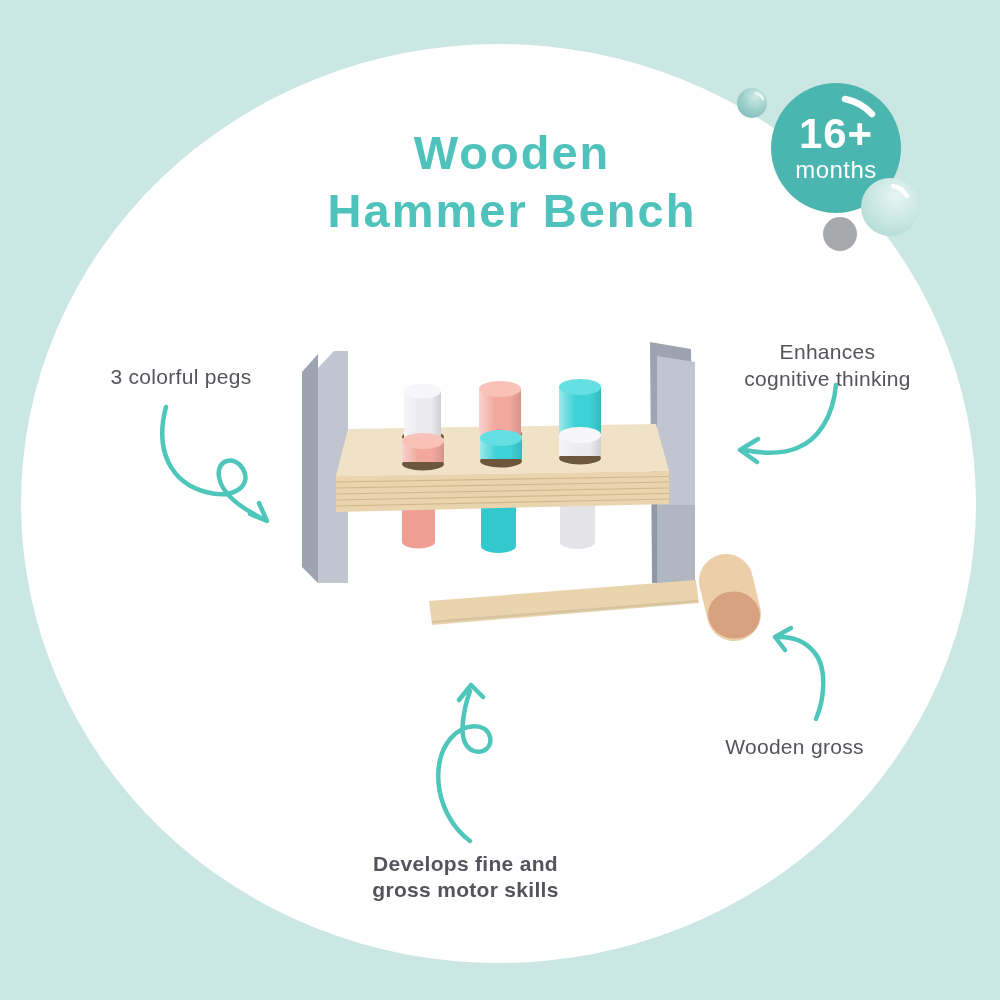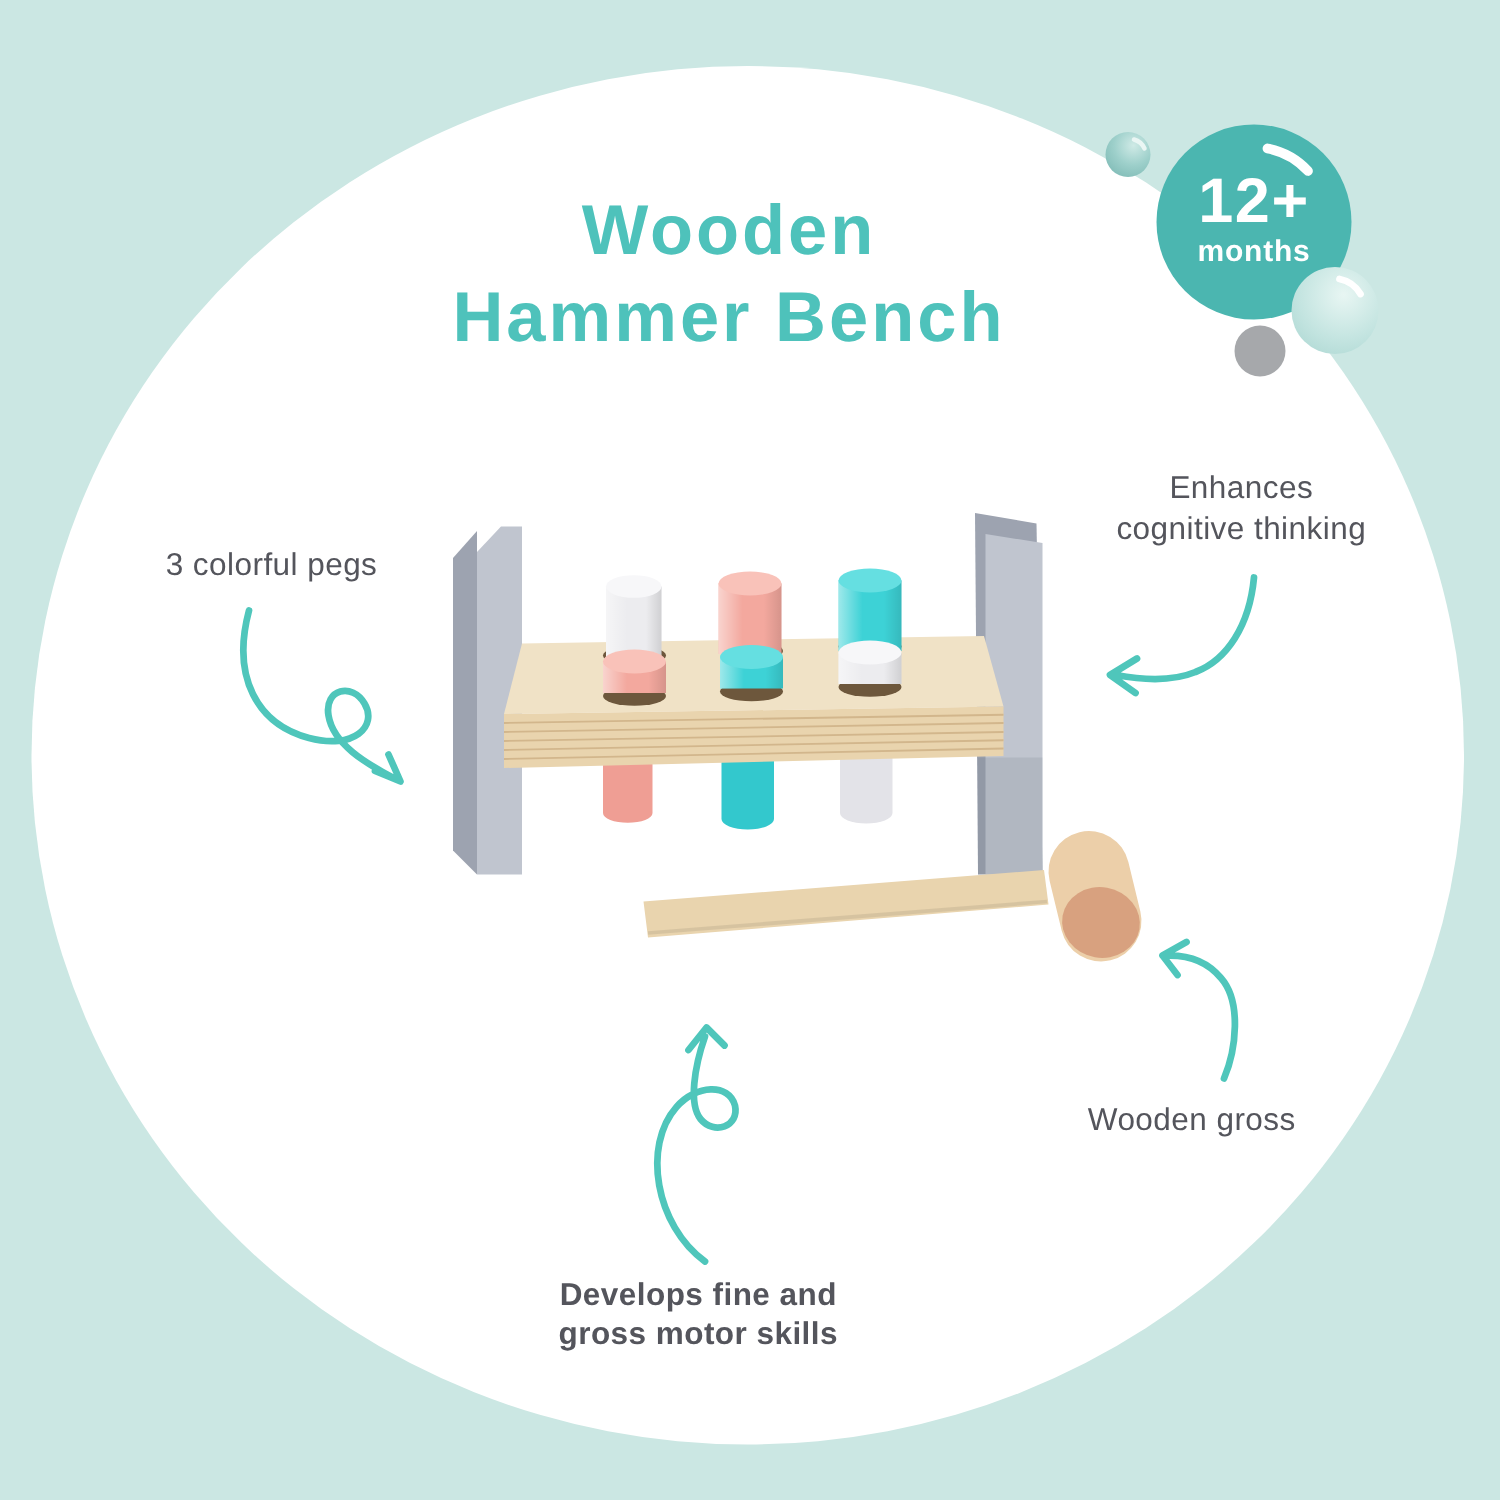"Wooden" .title { left: 136px -> 162px }
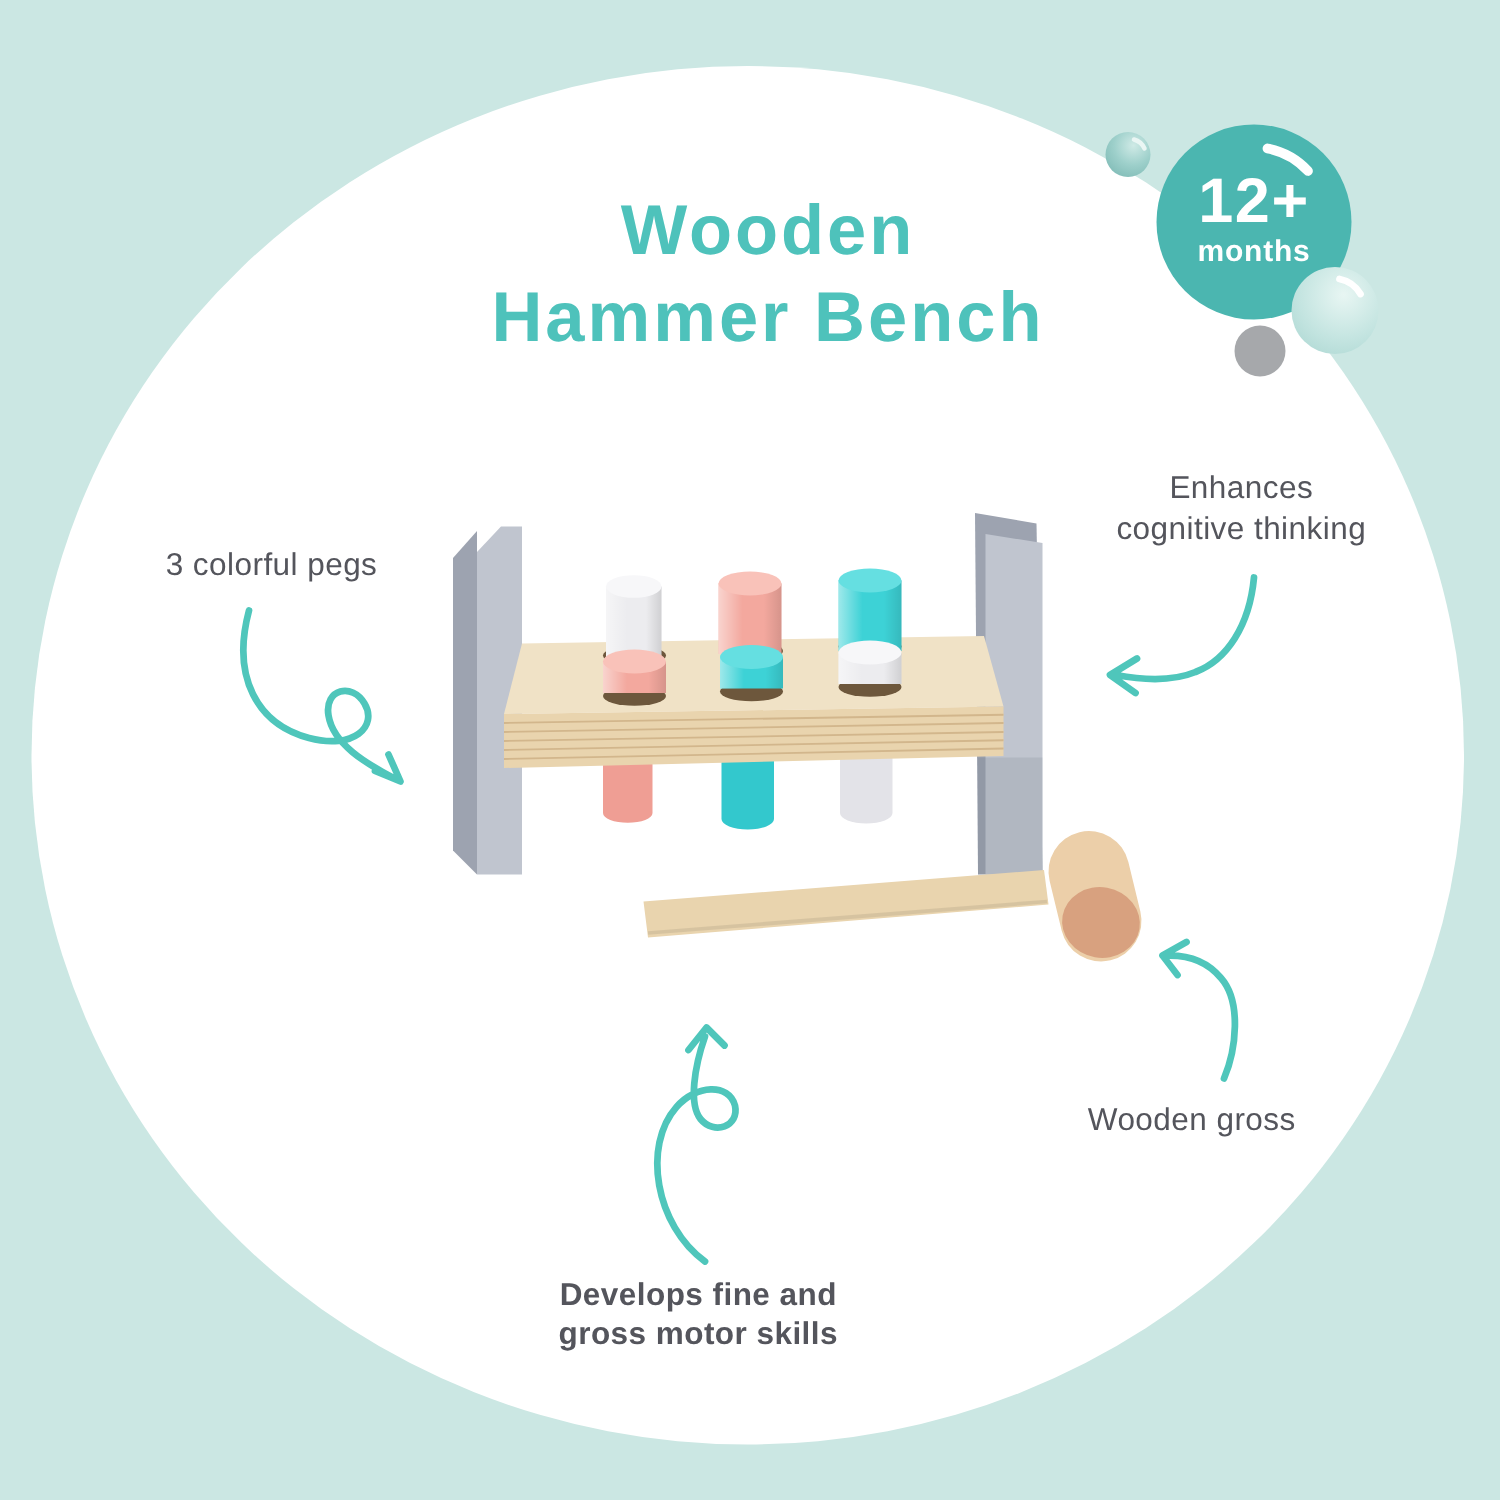"12+" div.badge-age { text: 12+ -> 16+ }
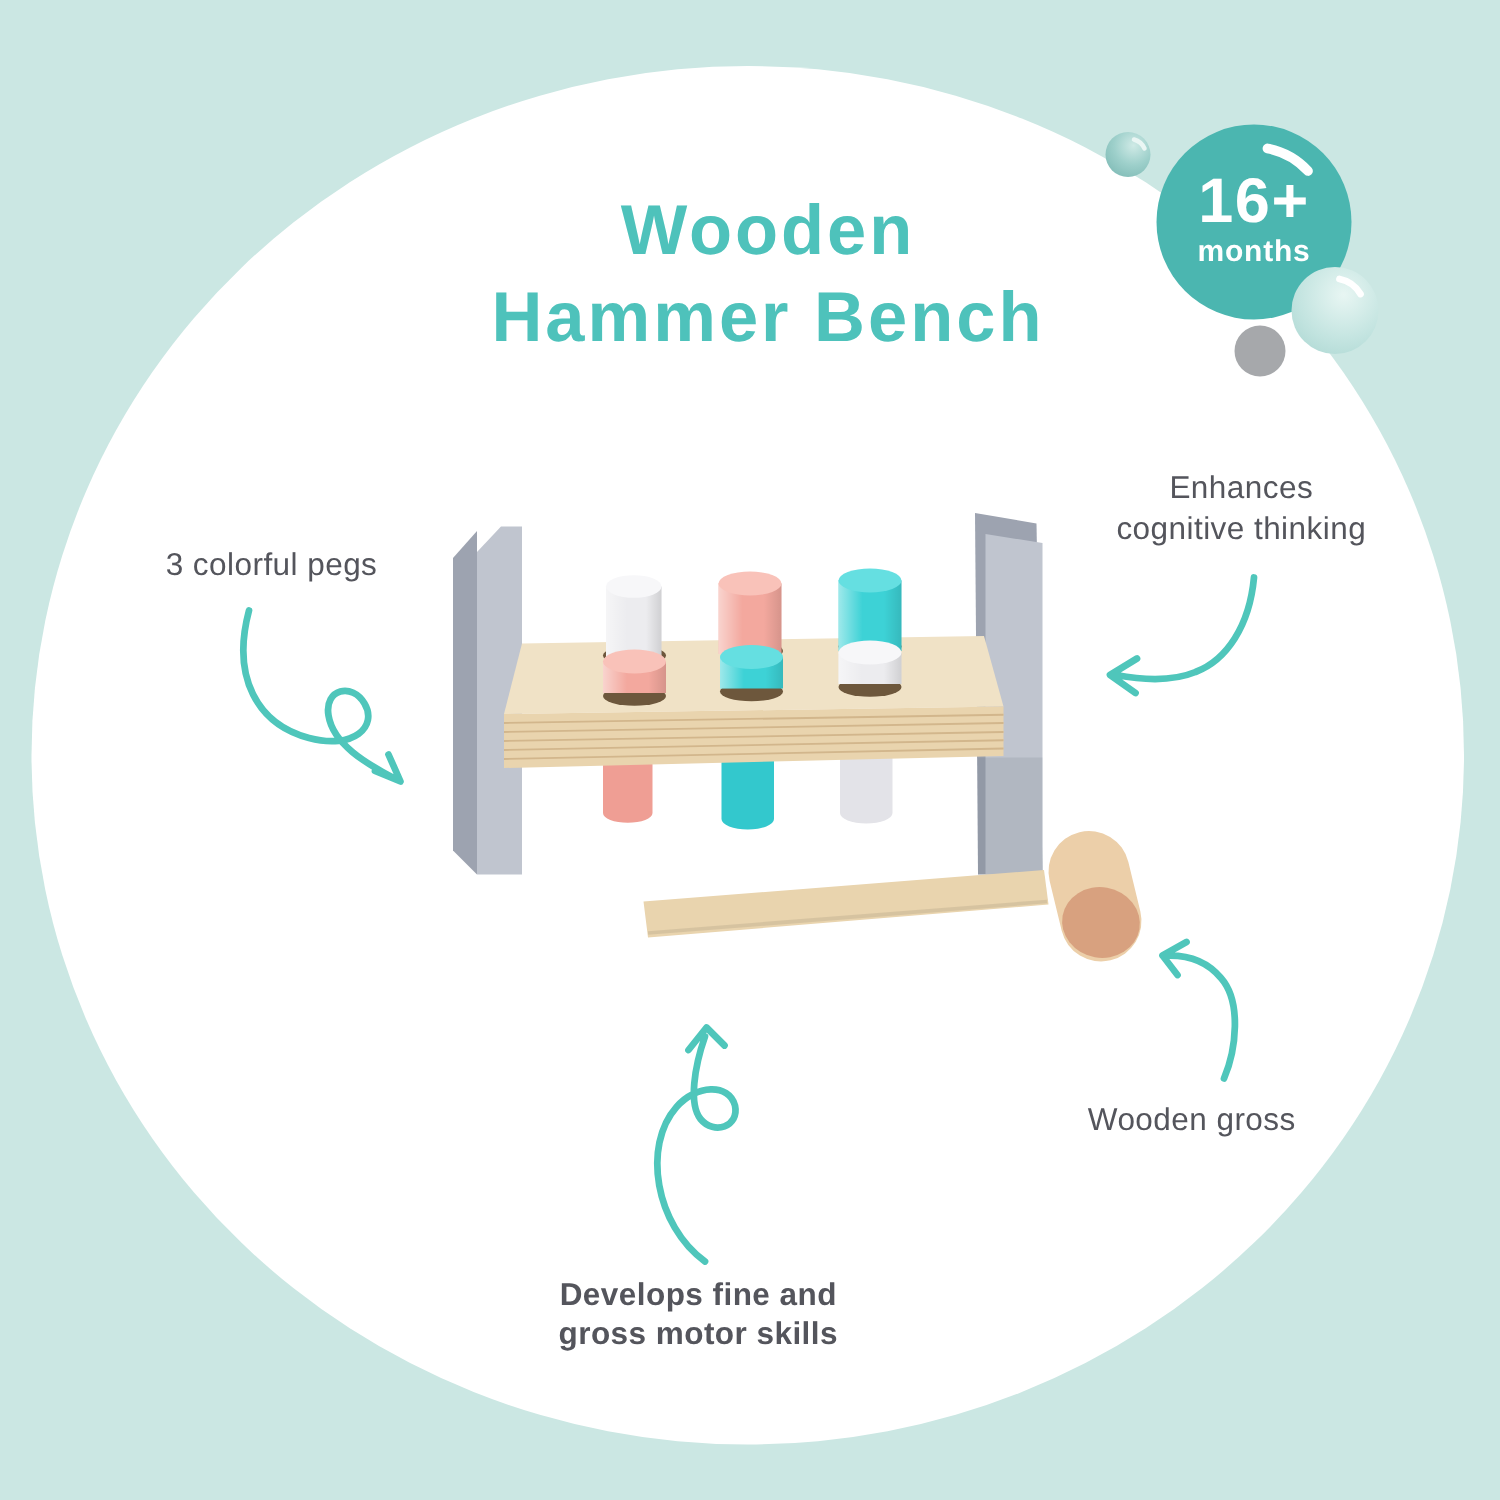"months" .badge-unit { font-size: 20px -> 24px; font-weight: 700 -> 400 }
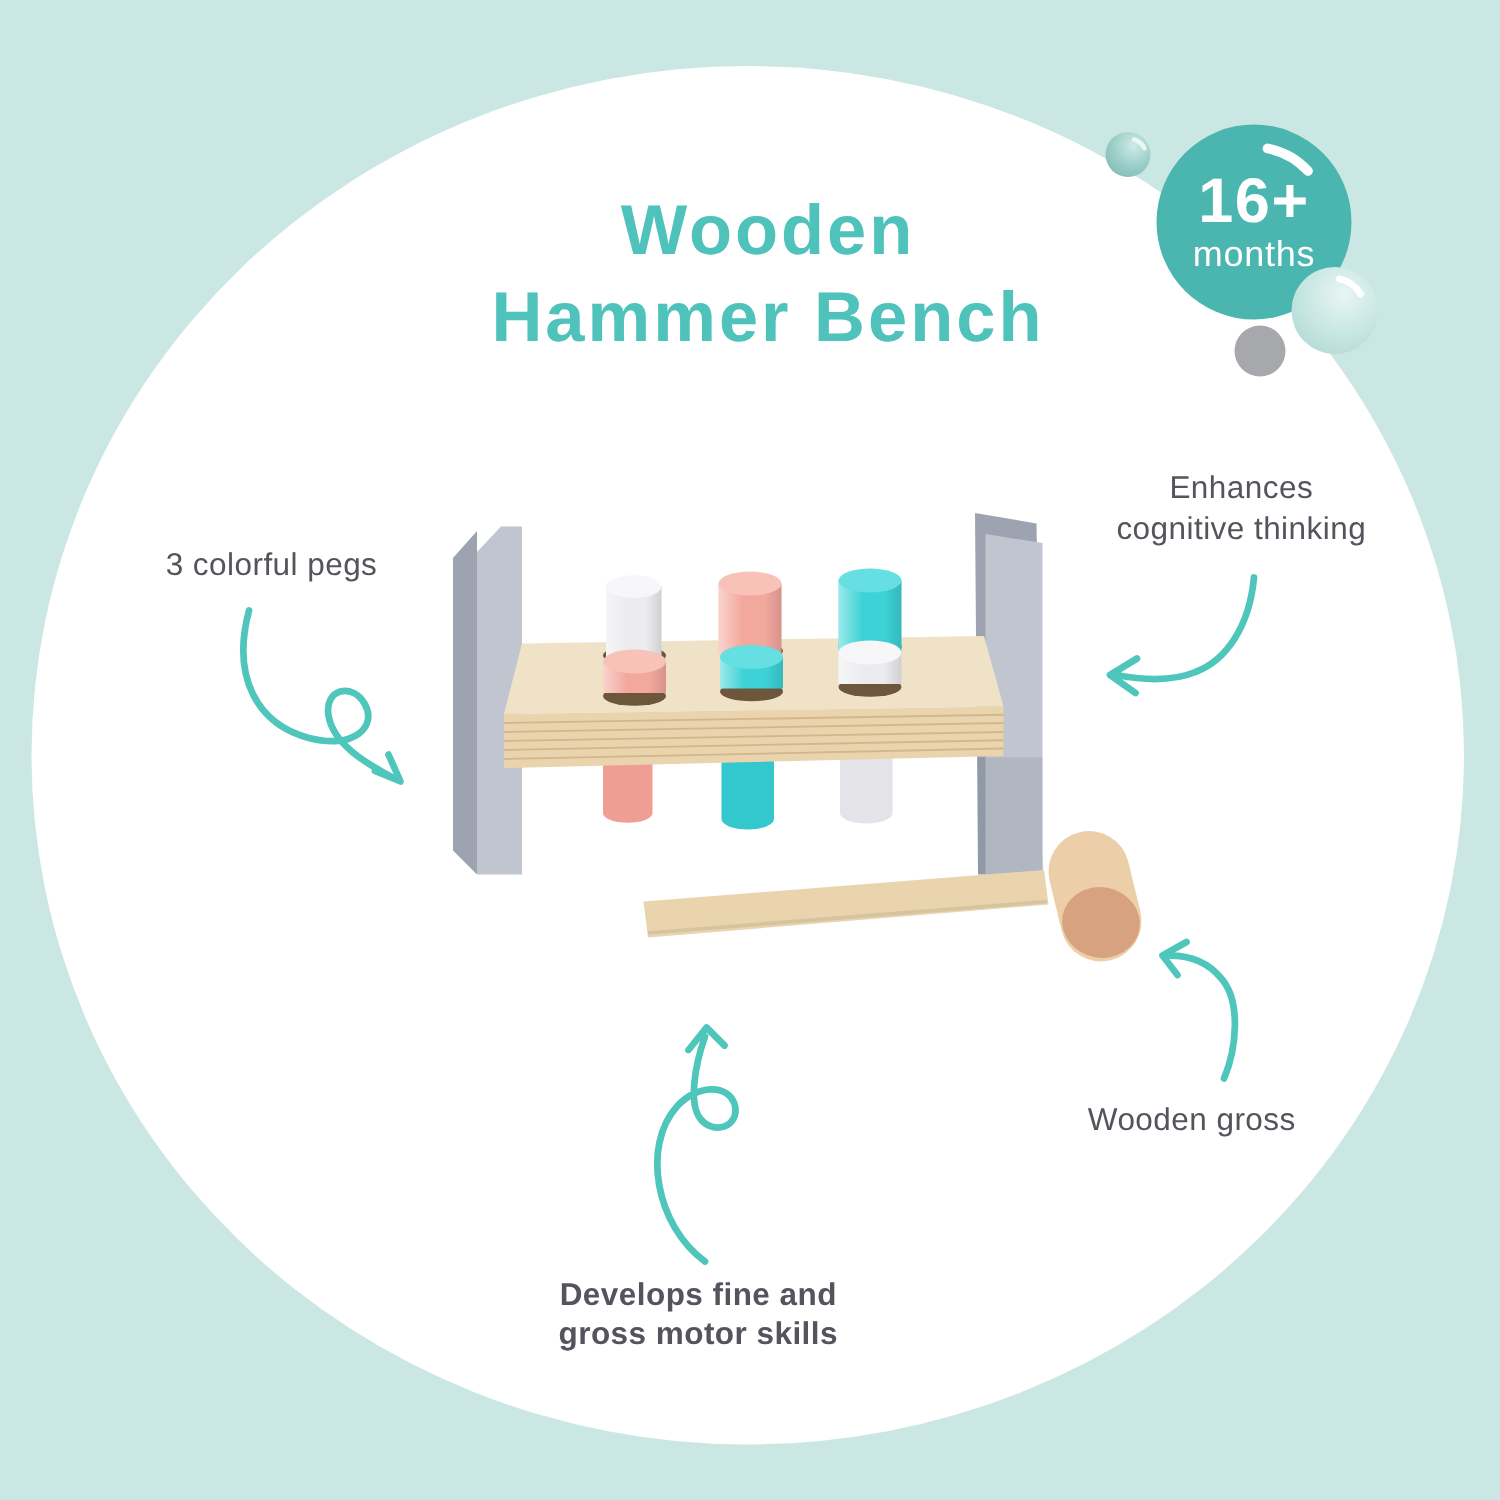"Enhances" .callout-cognitive { top: 312px -> 338px }
